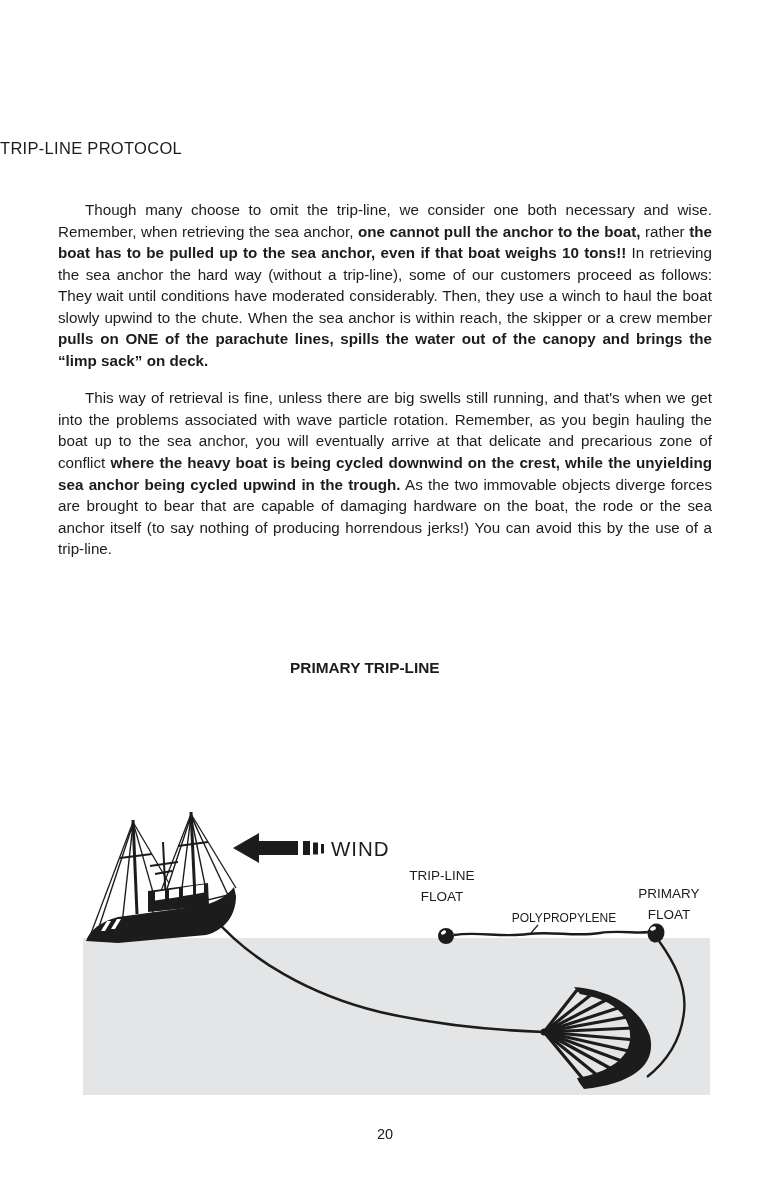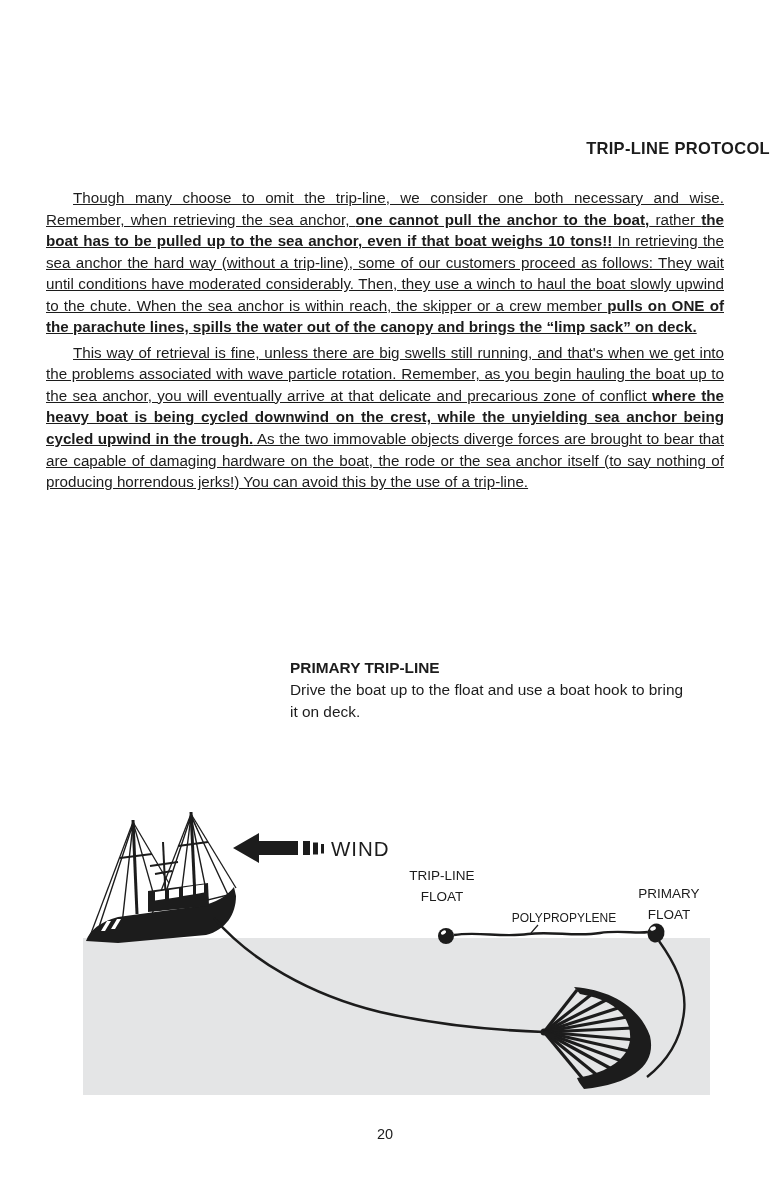"TRIP-LINE PROTOCOL" .title { font-weight: bold -> normal; text-align: right -> left }
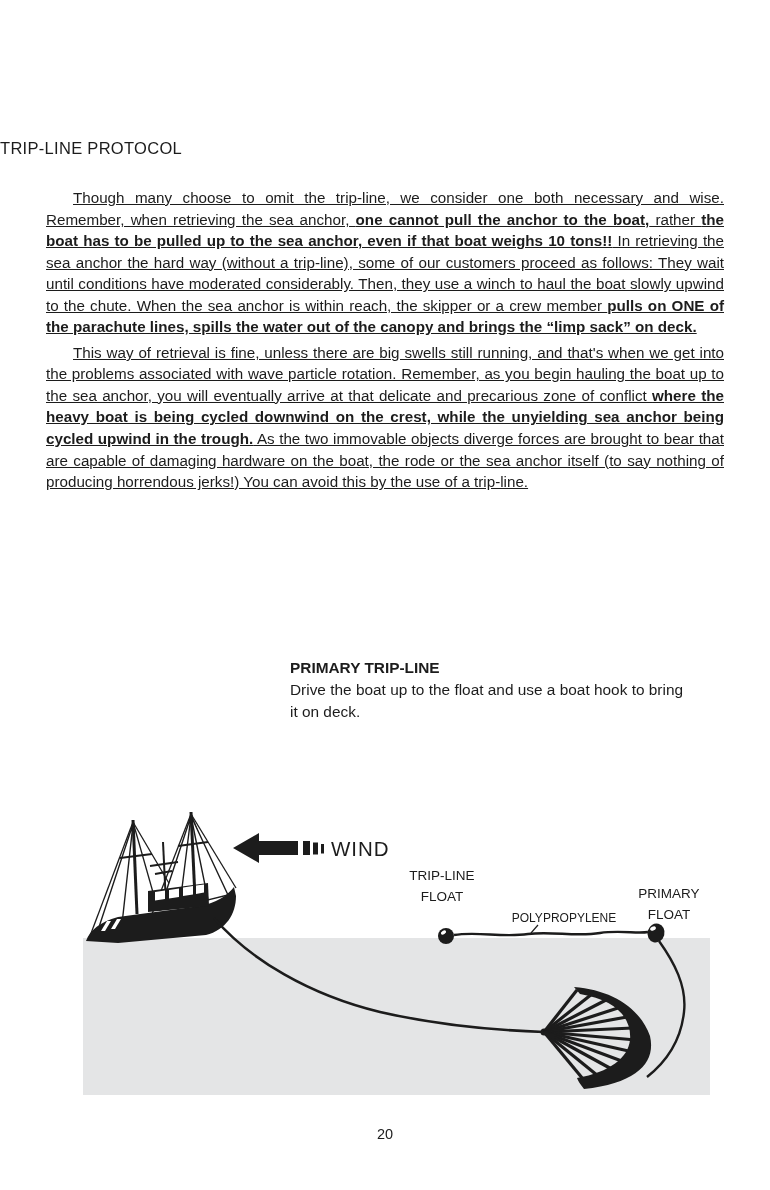"Though many choose to omit" .bodytext p { margin: 4px -> 16px; text-decoration: underline -> none }
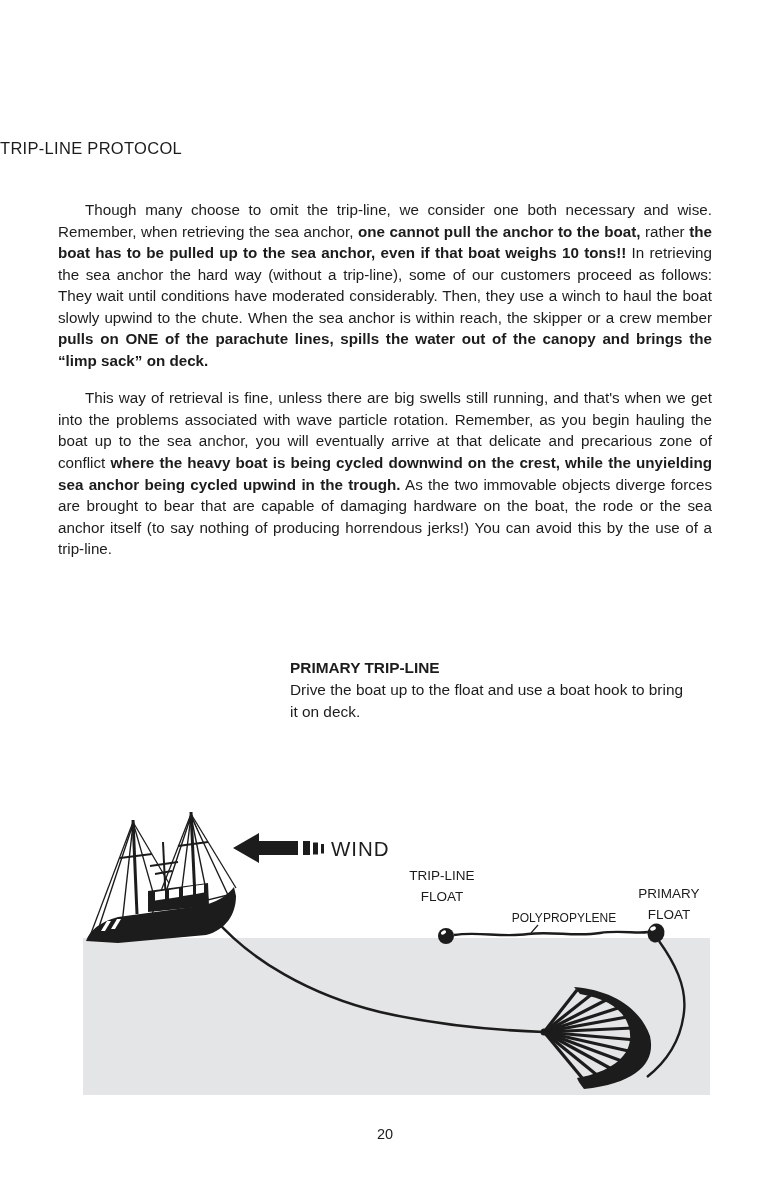"Drive the boat up to" div.caption-body { html: <div>Drive the boat up to the float and use a boat hook to bring it on deck.</div> -> none }
